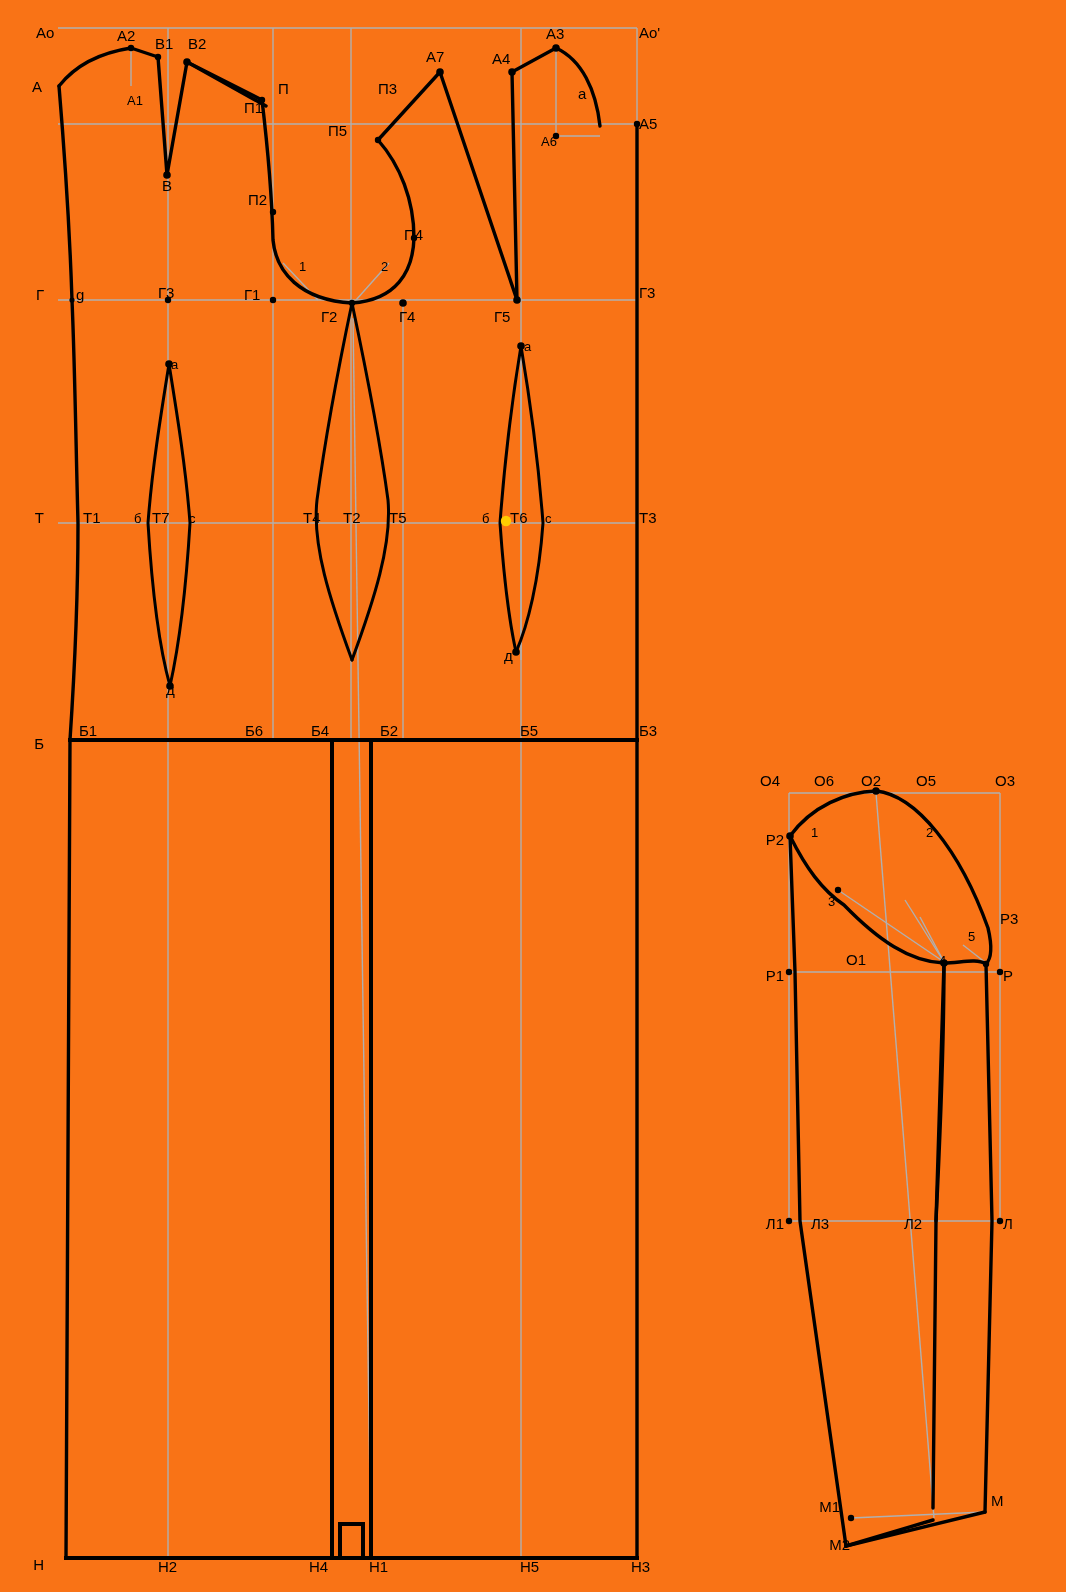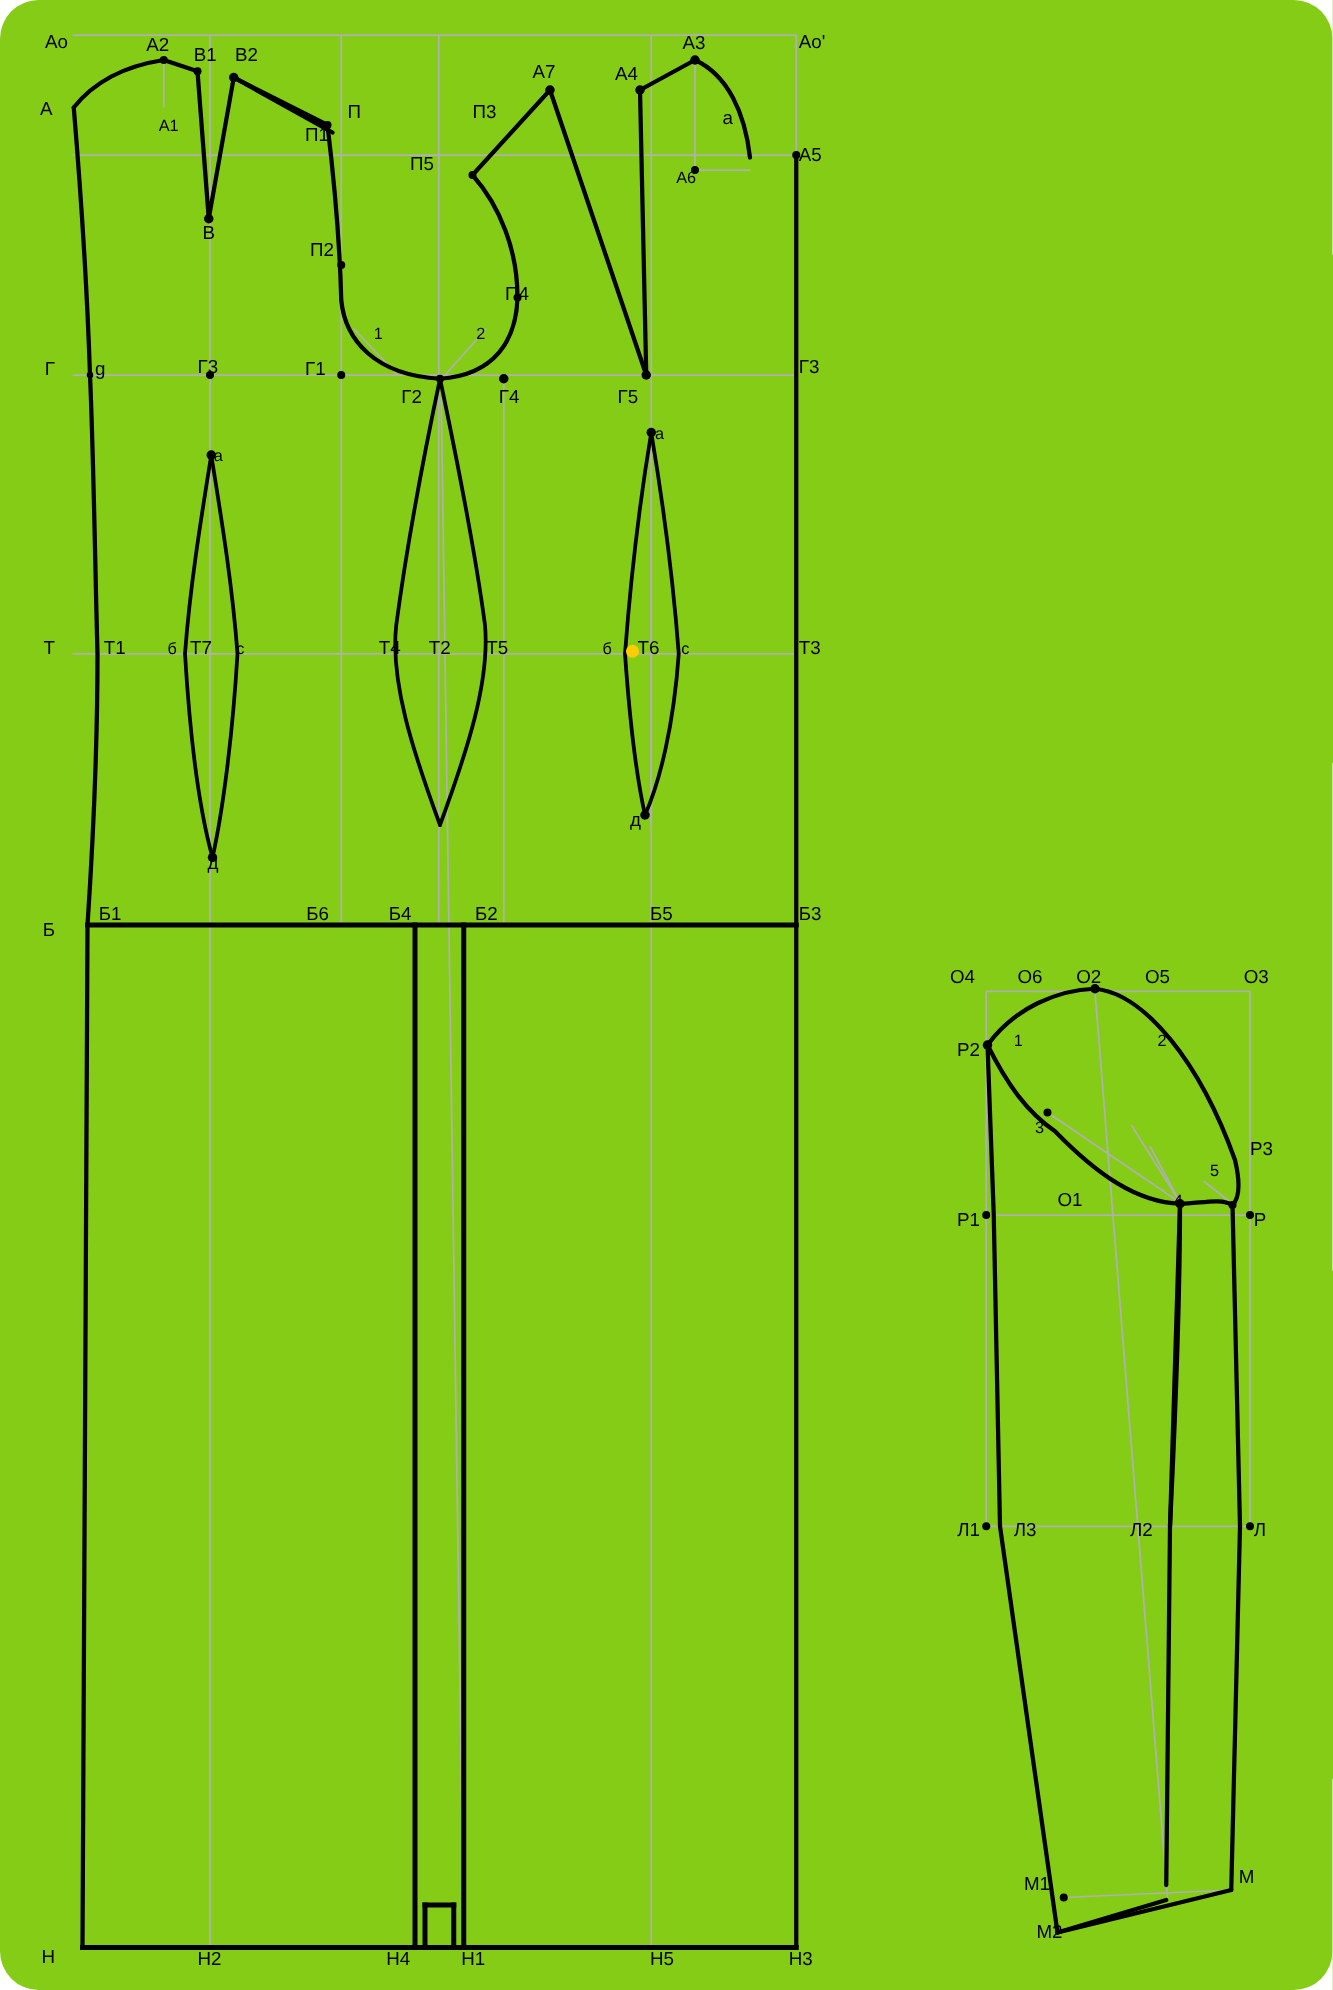"Ао" #sheet { background: #84cc16 -> #f97316; border-radius: 31px -> none }
